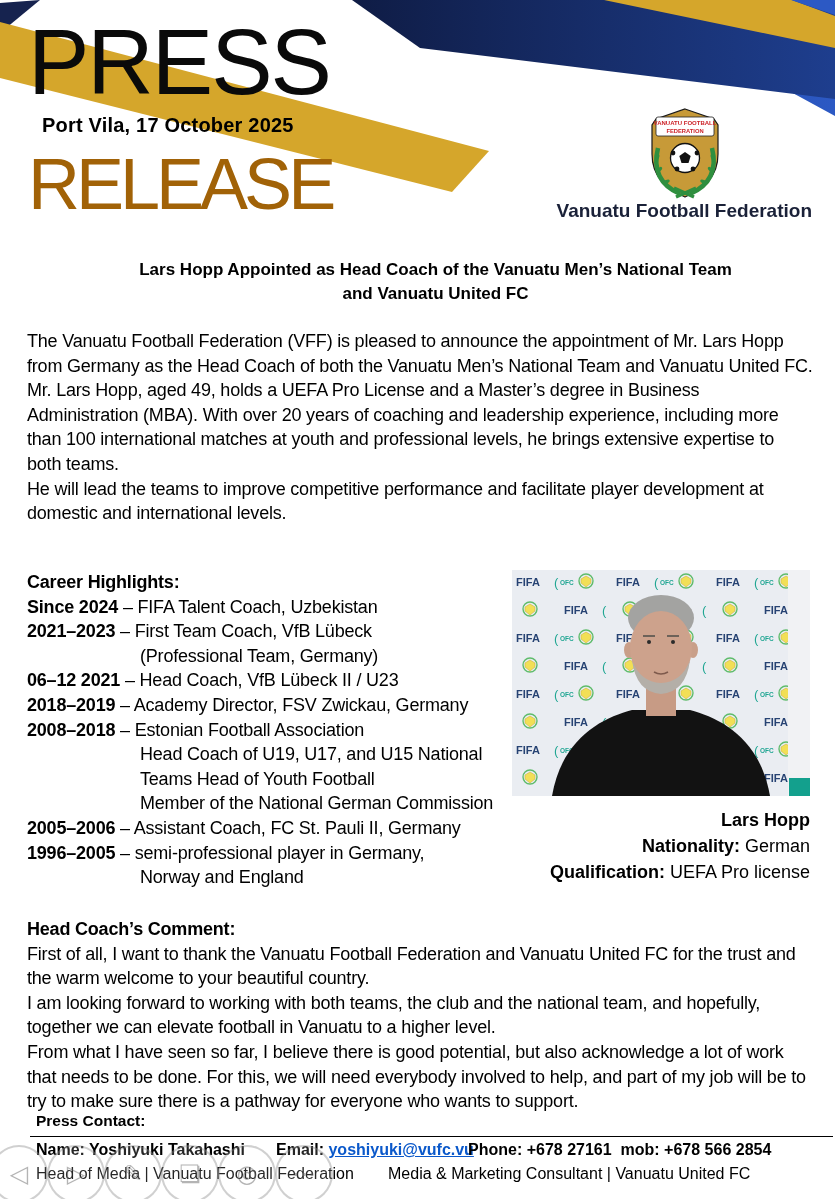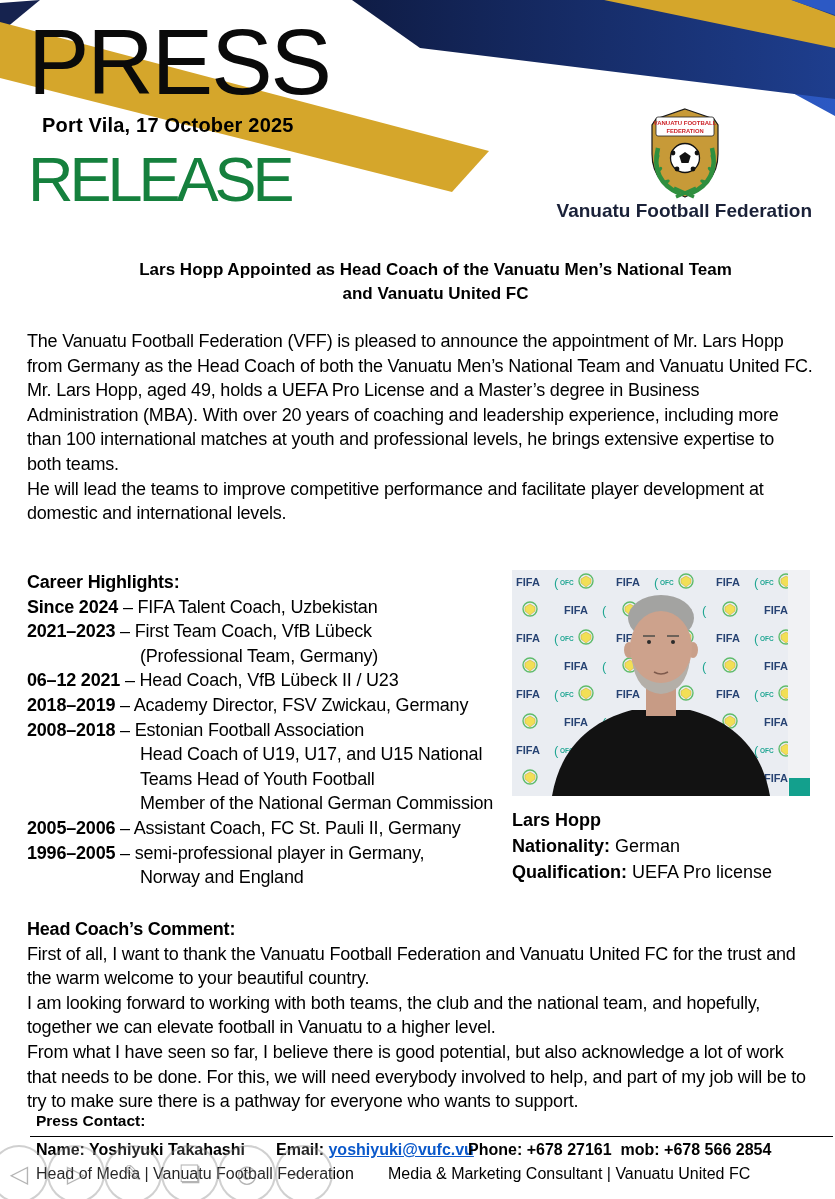"RELEASE" .release { color: #15803d -> #a16207; font-size: 63px -> 72px }
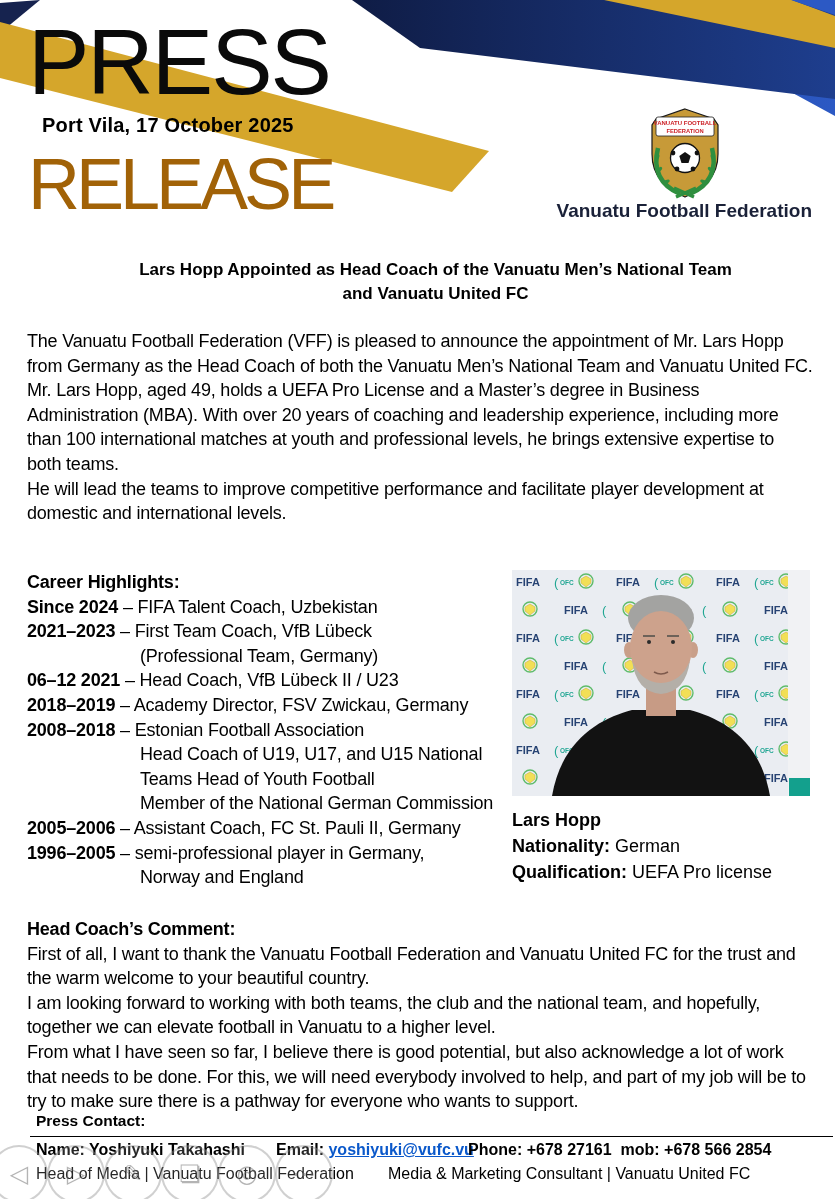"Lars Hopp" .photo-col { text-align: none -> right }
